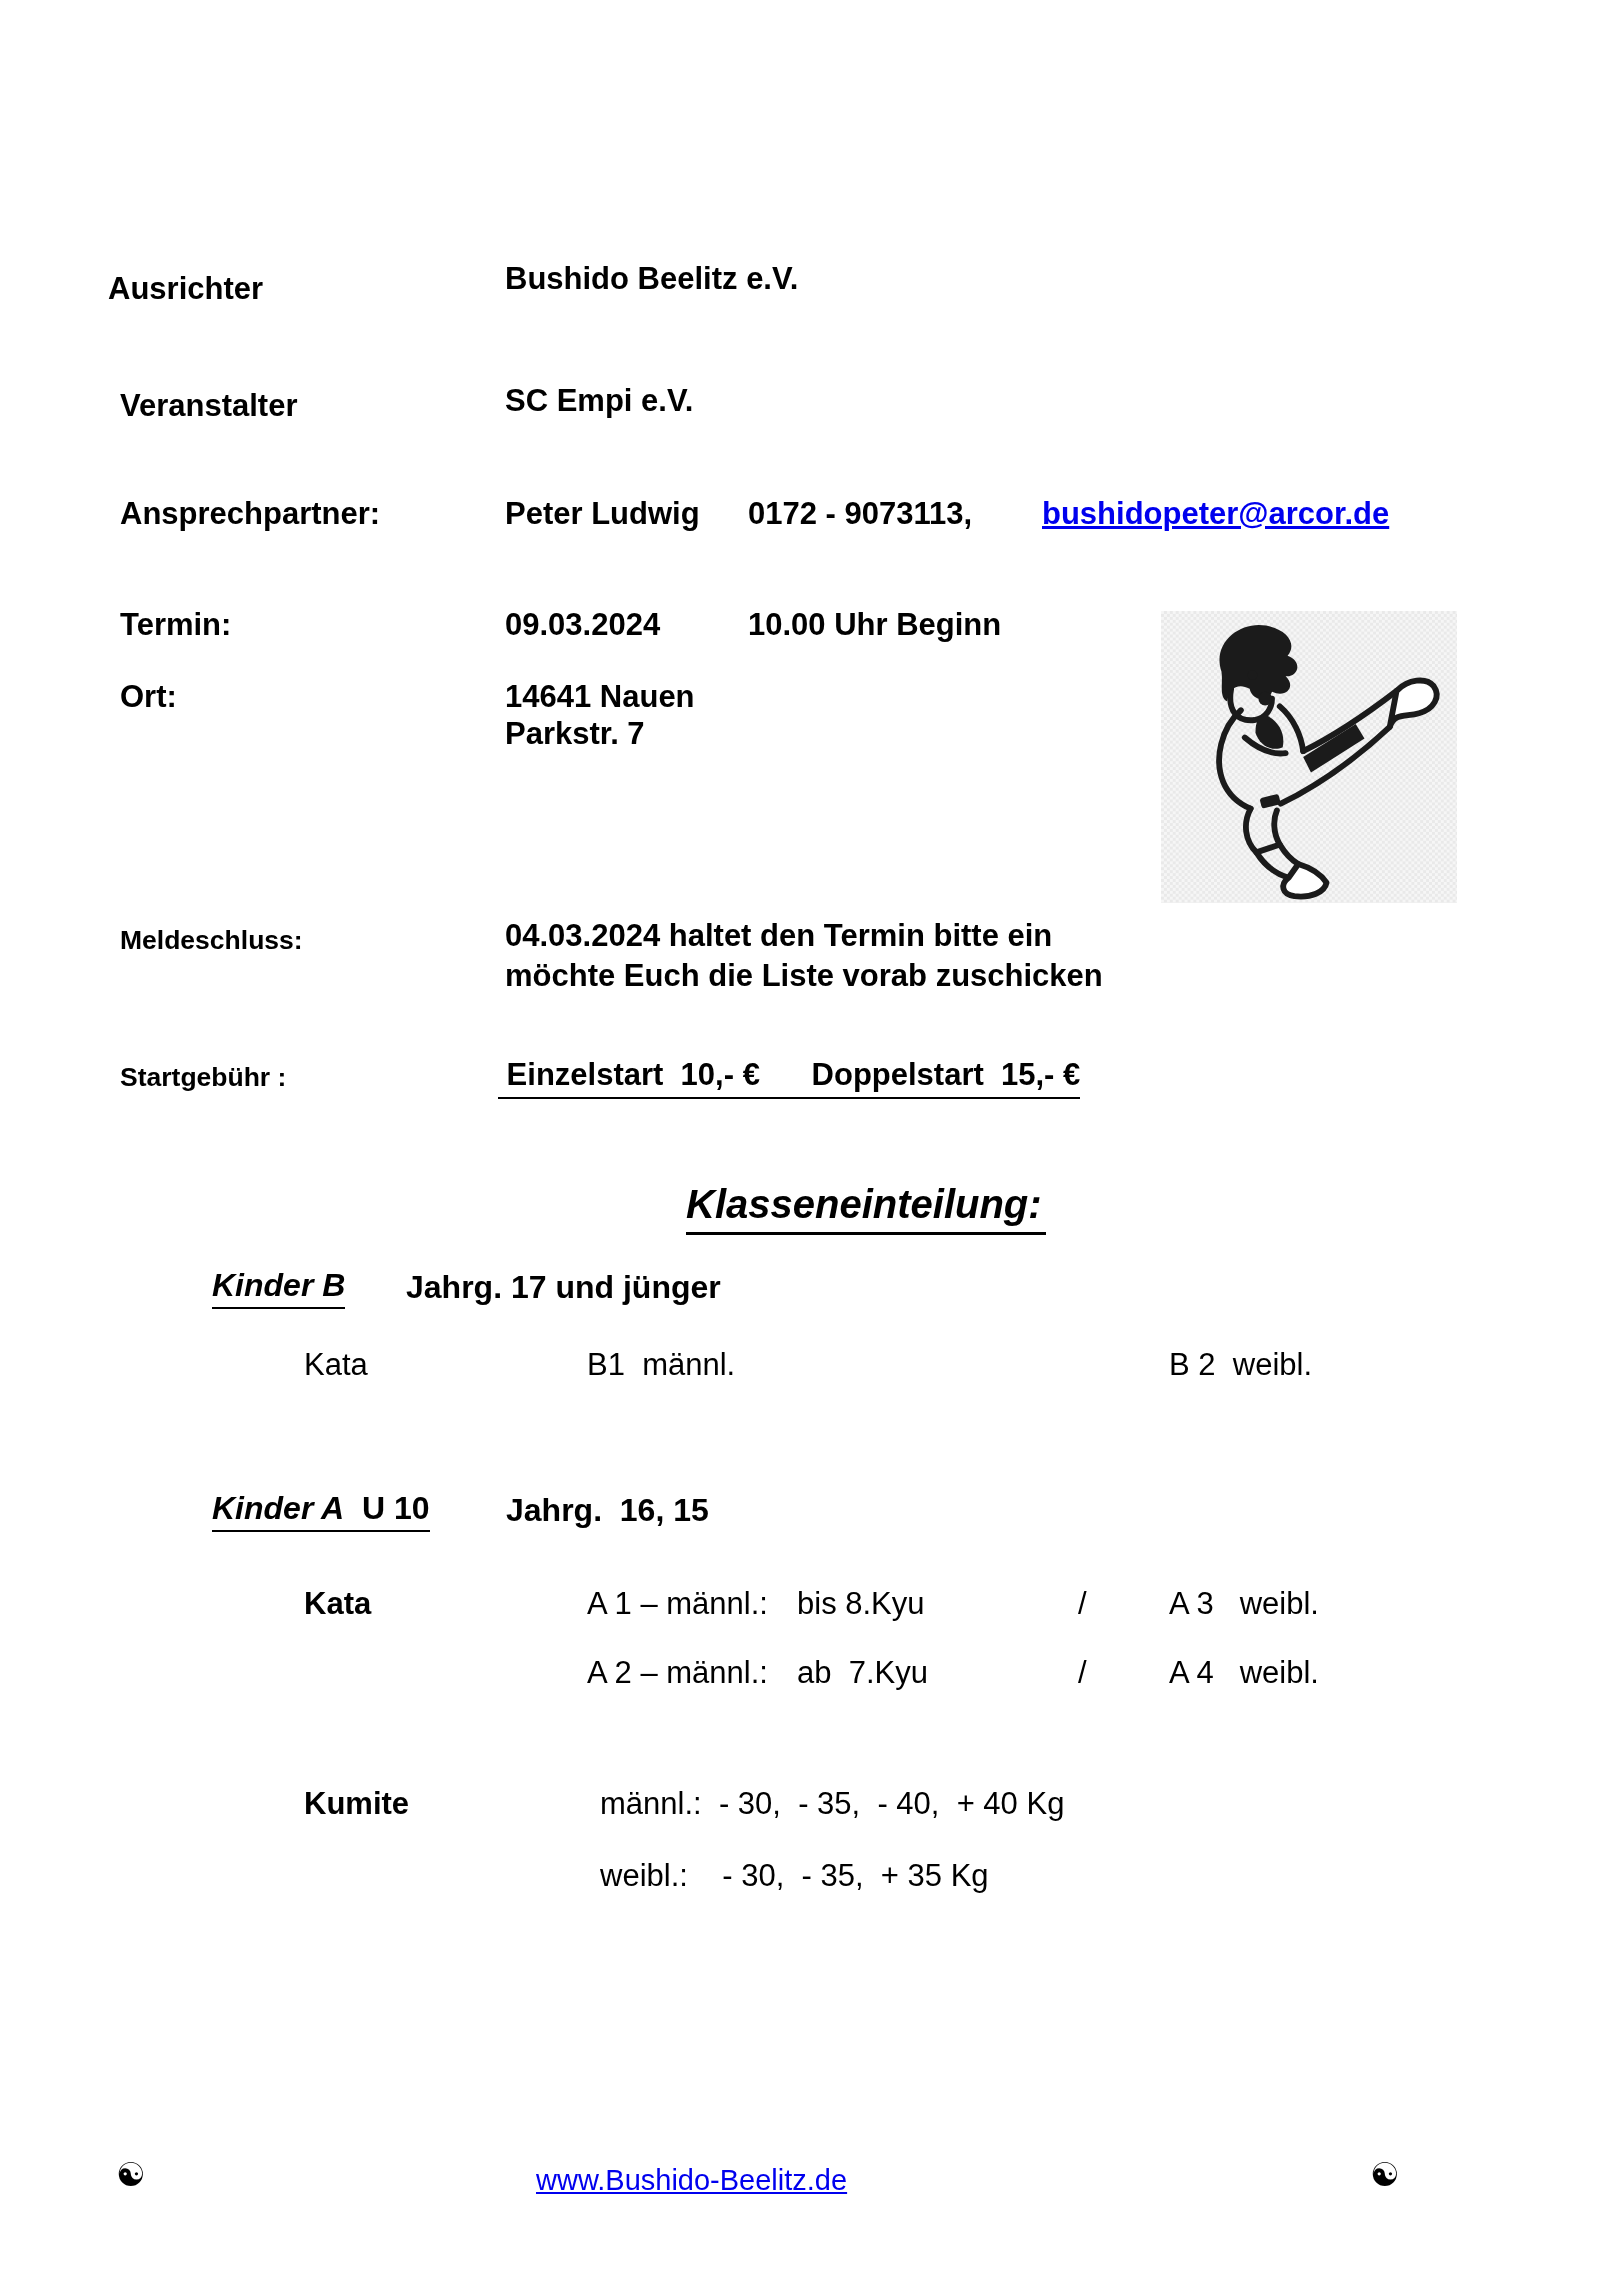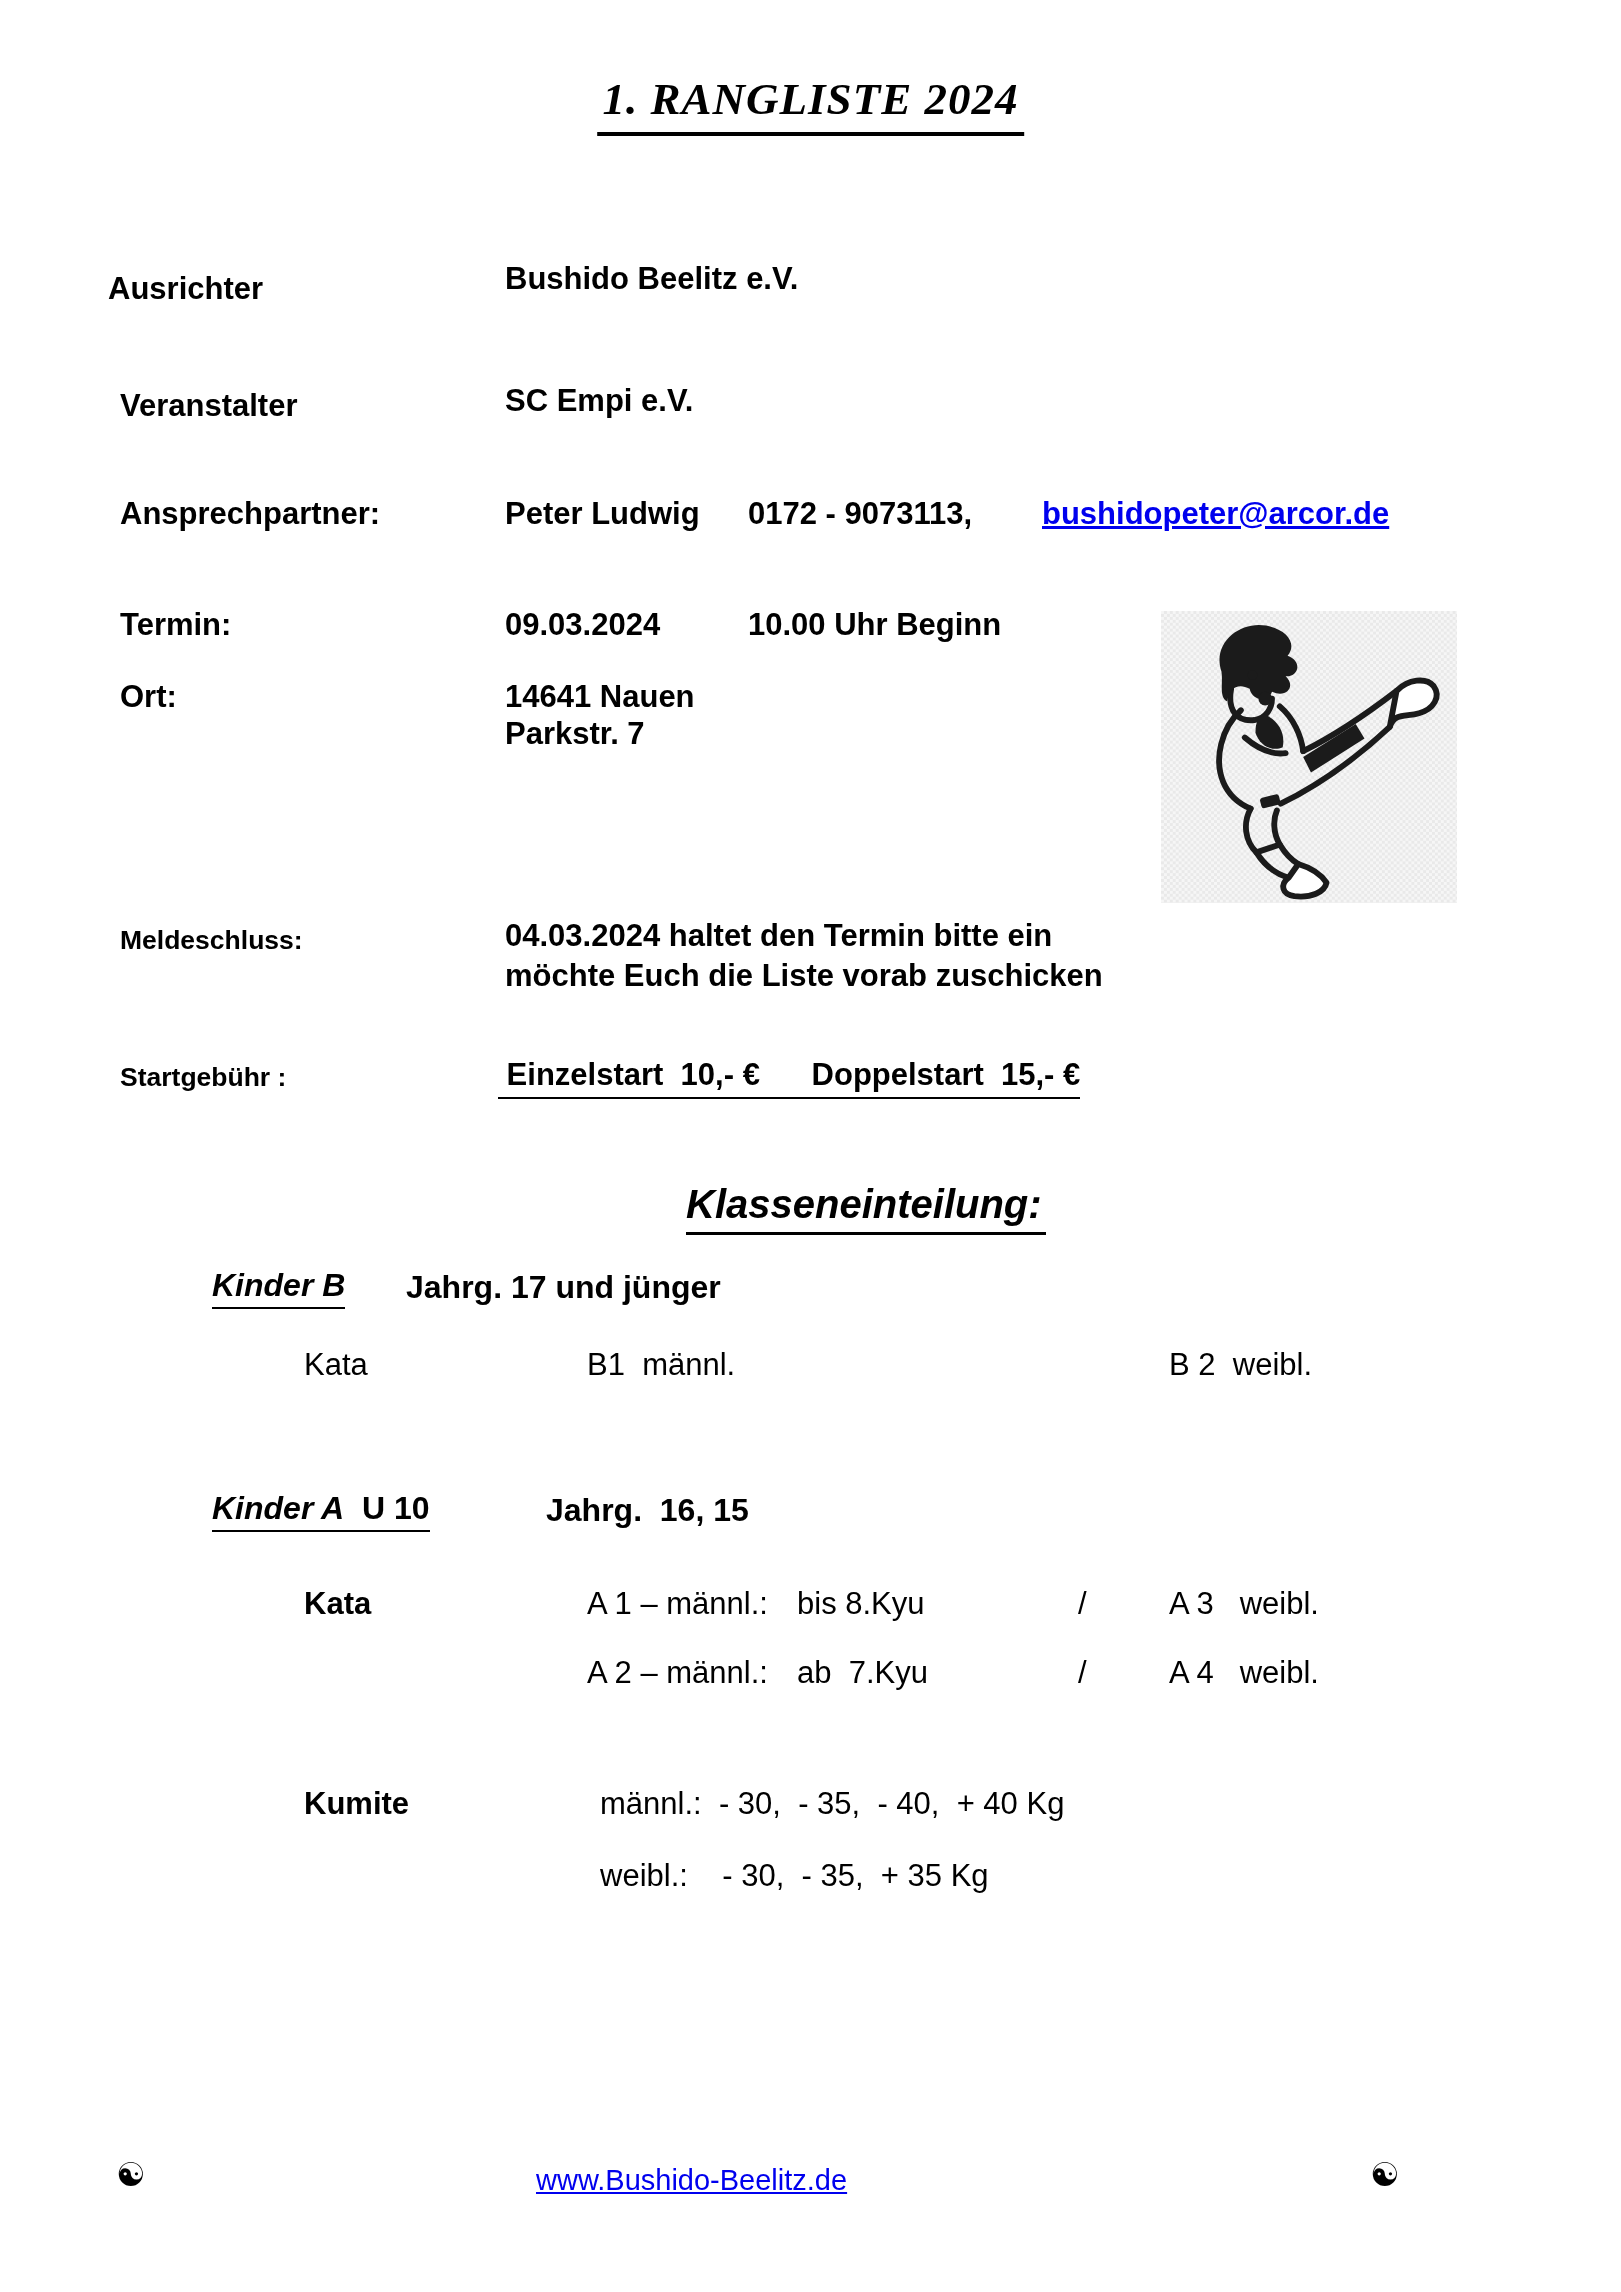"1. RANGLISTE 2024" div.abs { html: <div>1. RANGLISTE 2024</div> -> none }
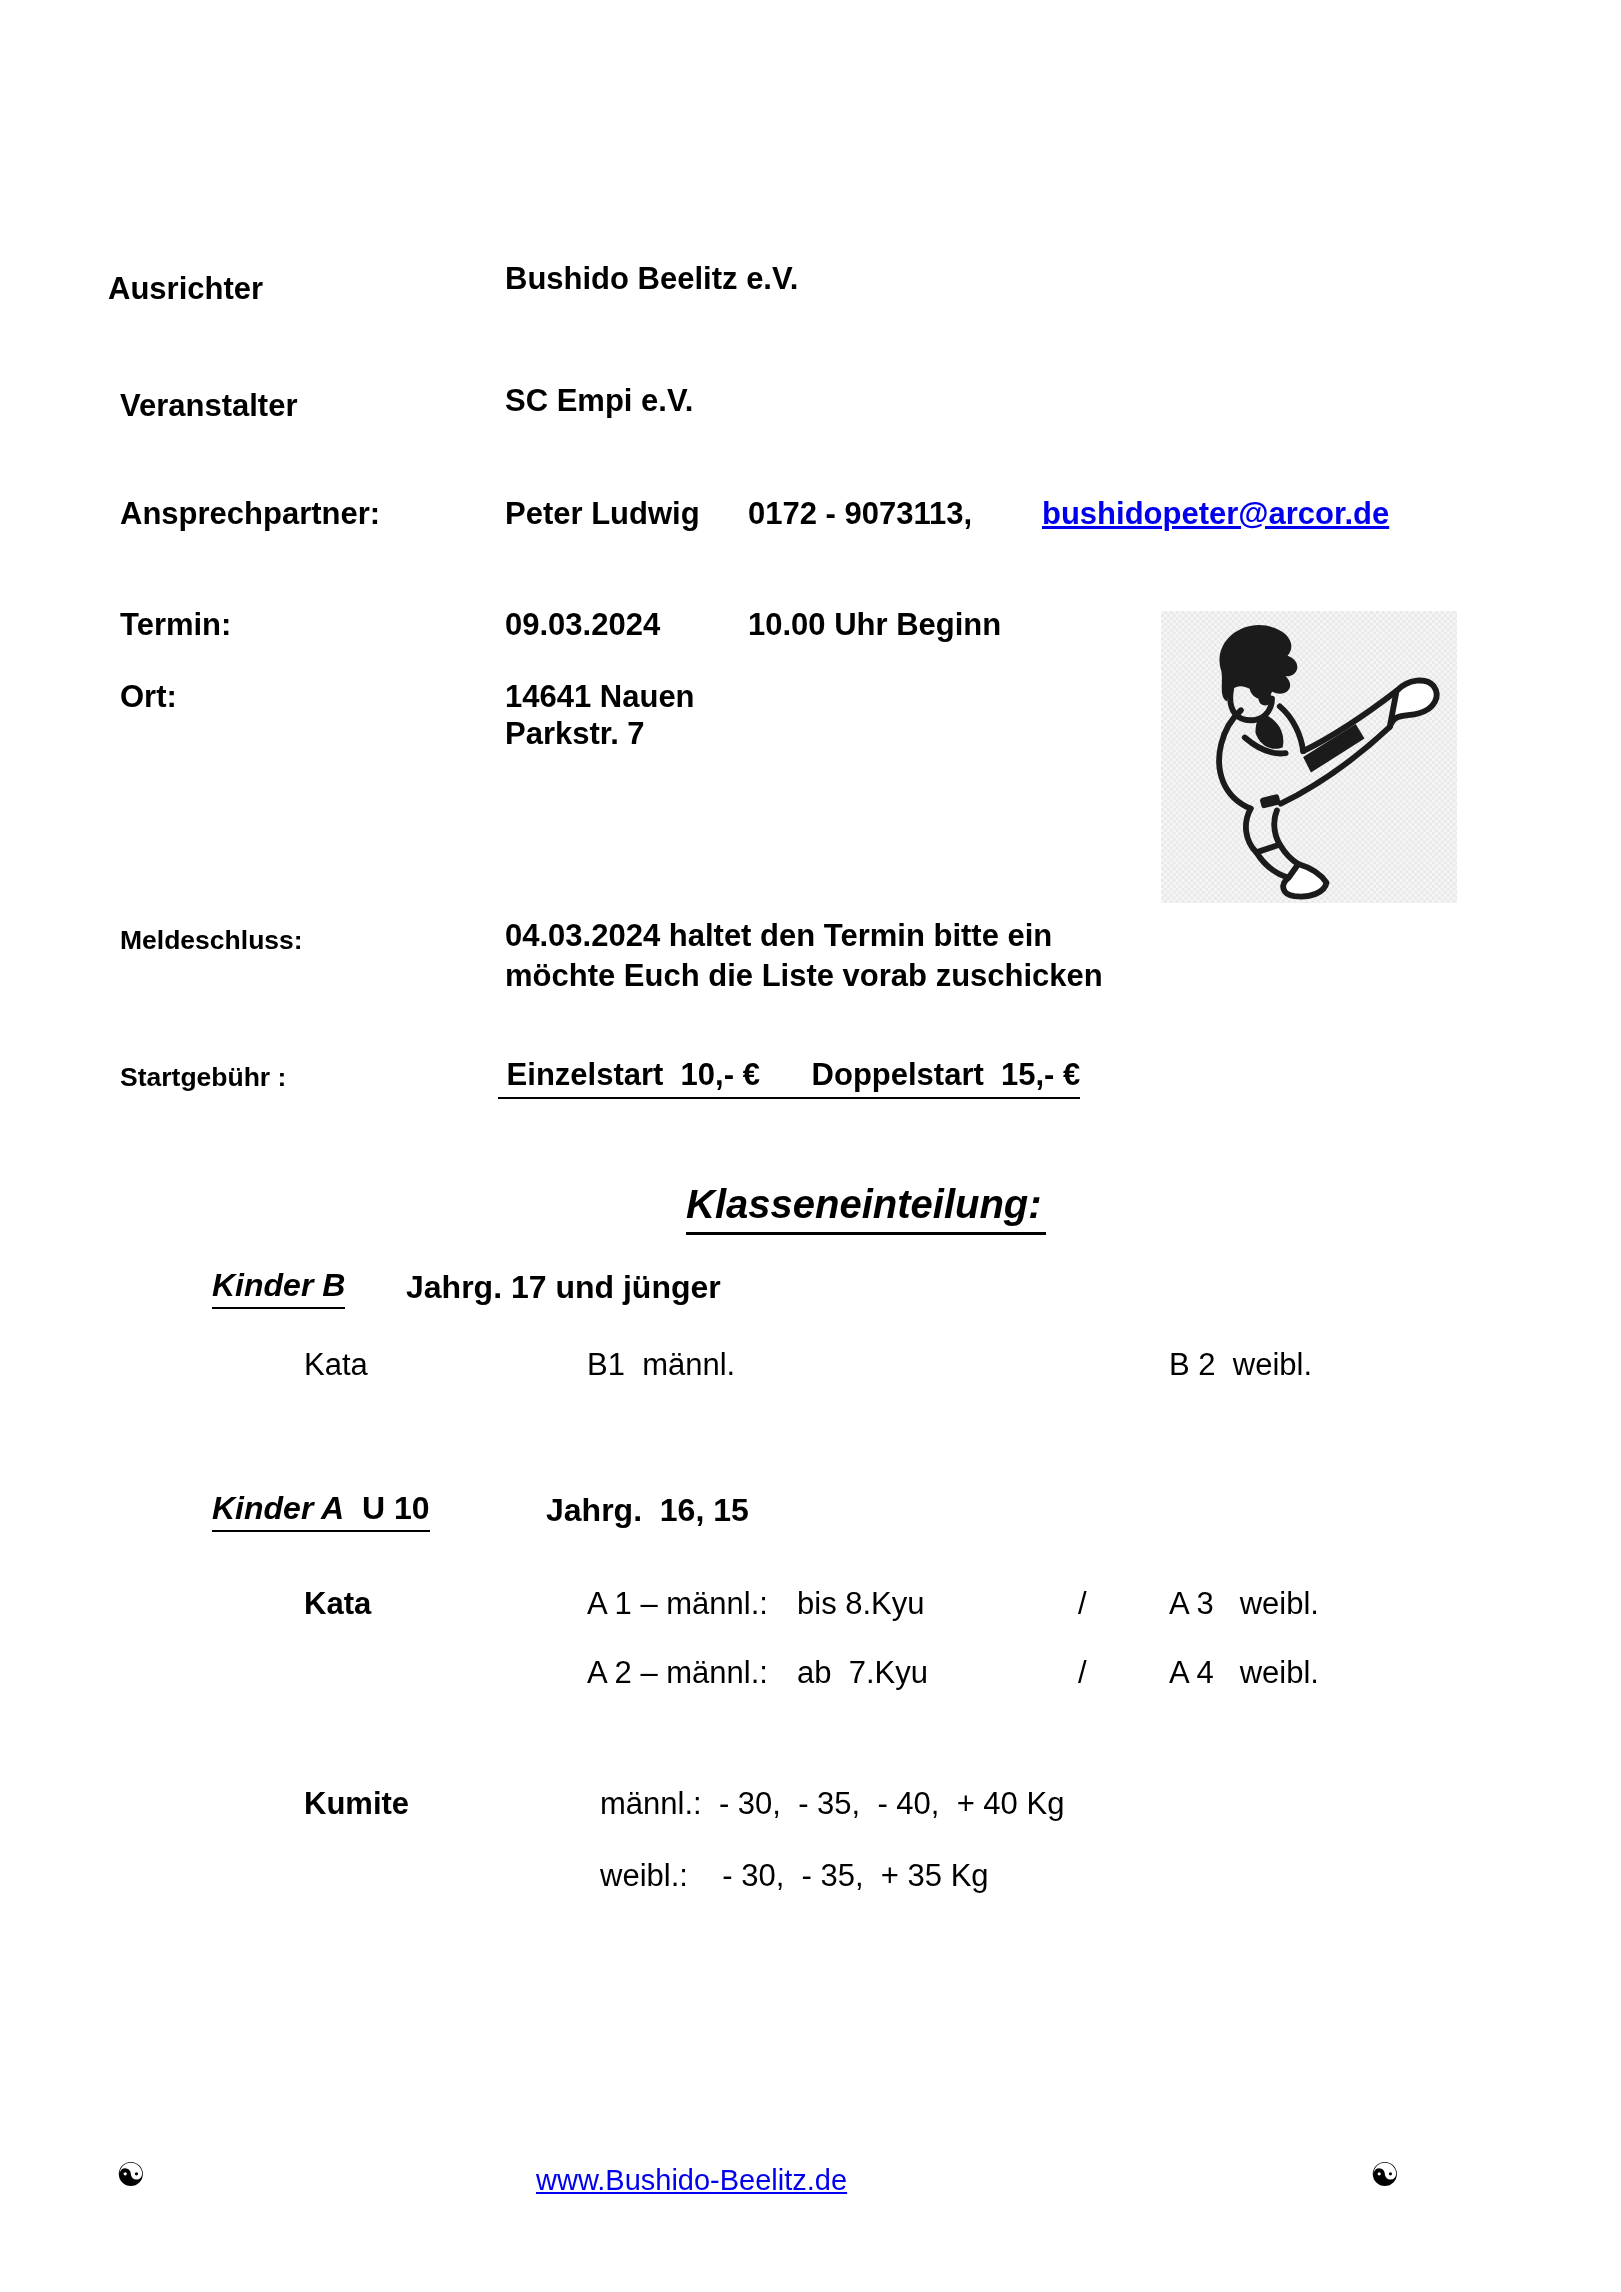"Jahrg. 16, 15" div.abs { margin-left: 40px -> none }
